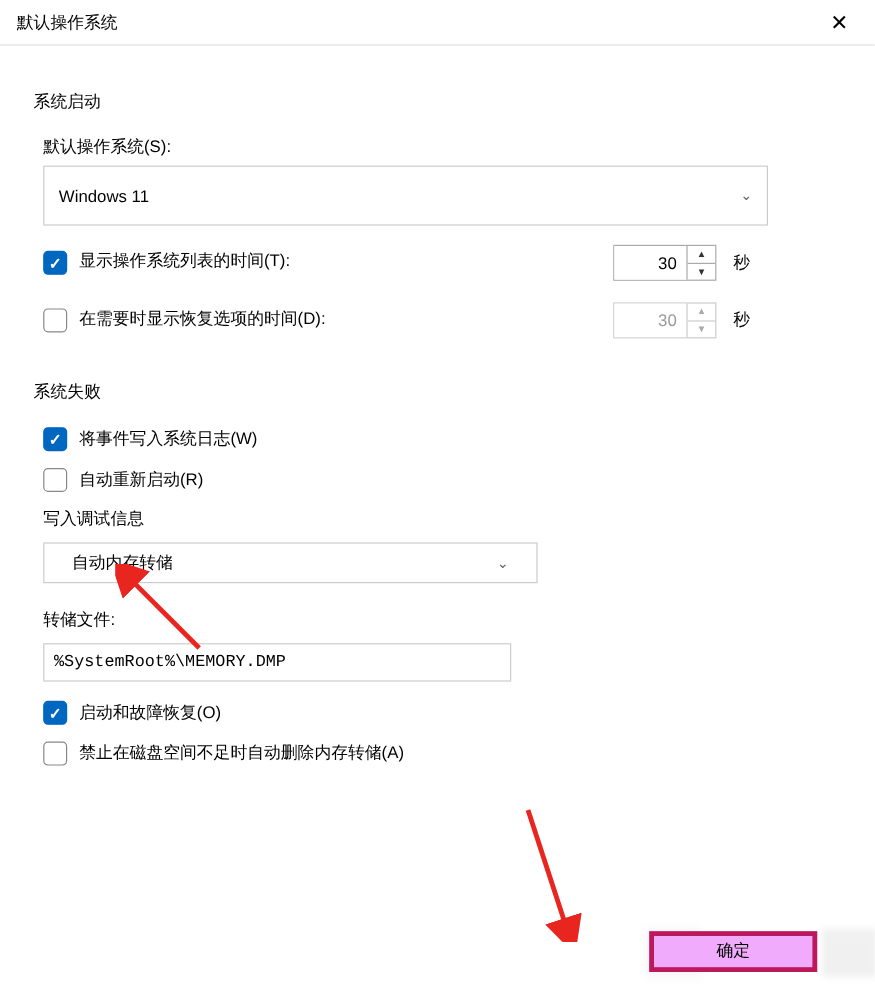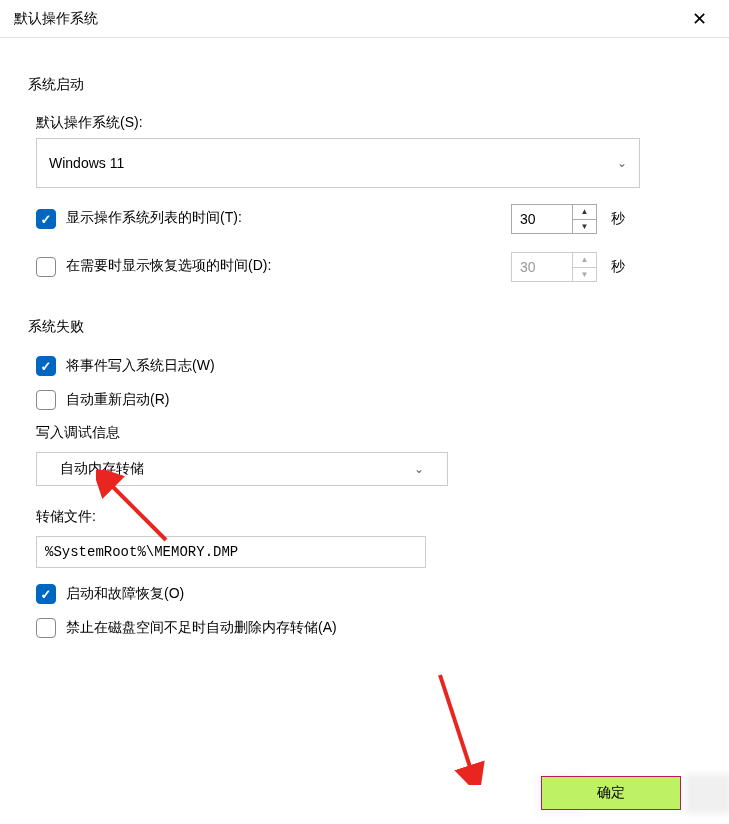"30" .spinner input { text-align: none -> right }
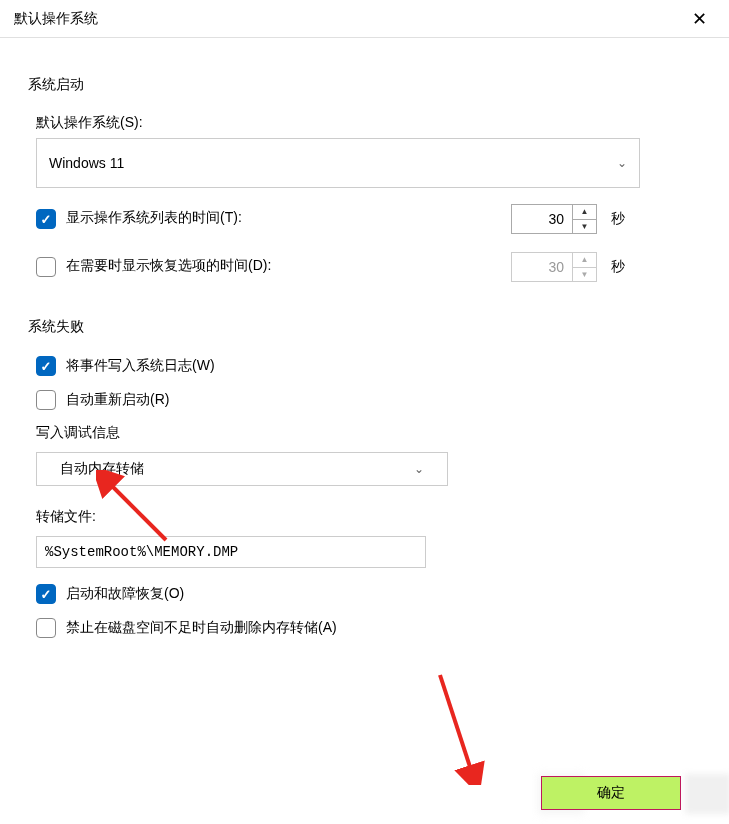"确定" .btn { background: #bef264 -> #f0abfc; border: 1px solid #be185d -> 4px solid #be185d }
